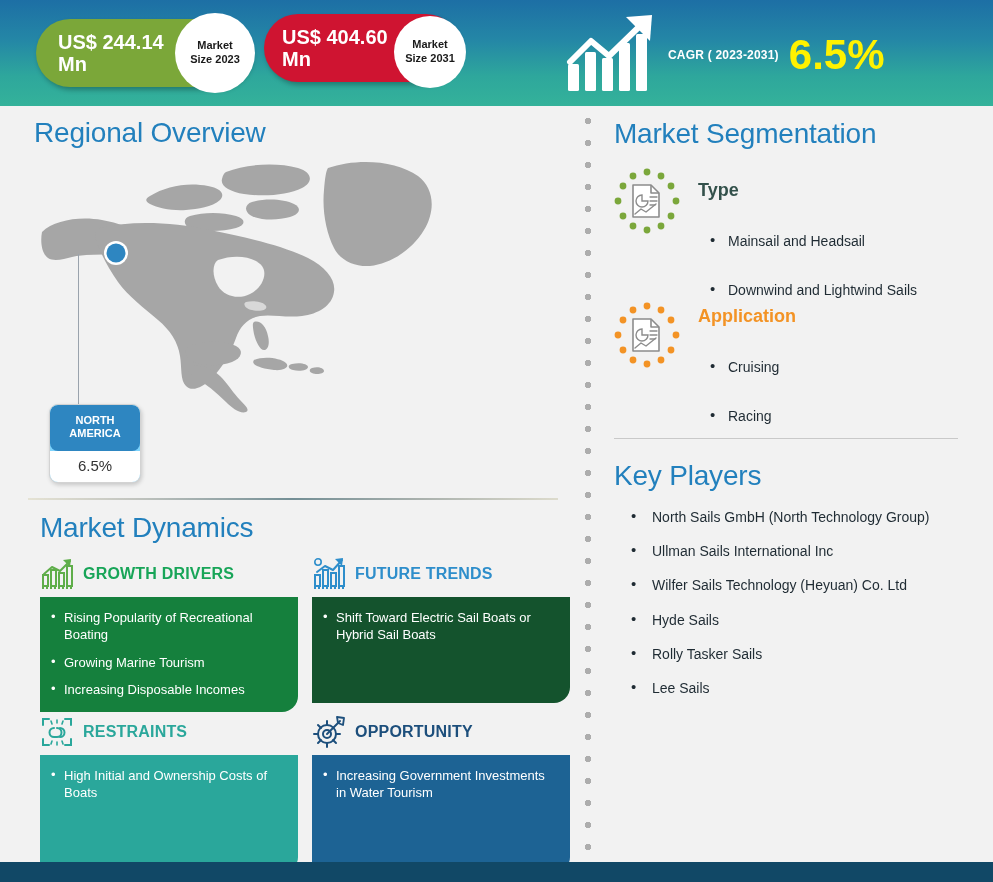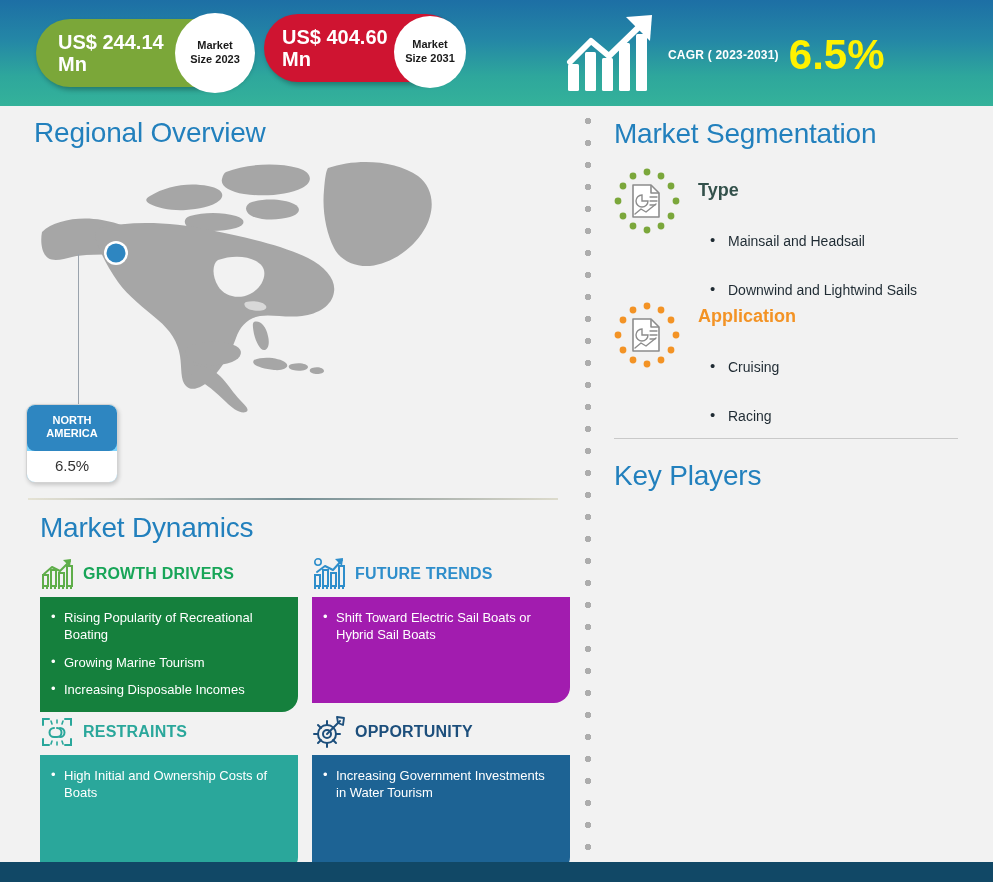"NORTH" .callout { left: 26px -> 49px }
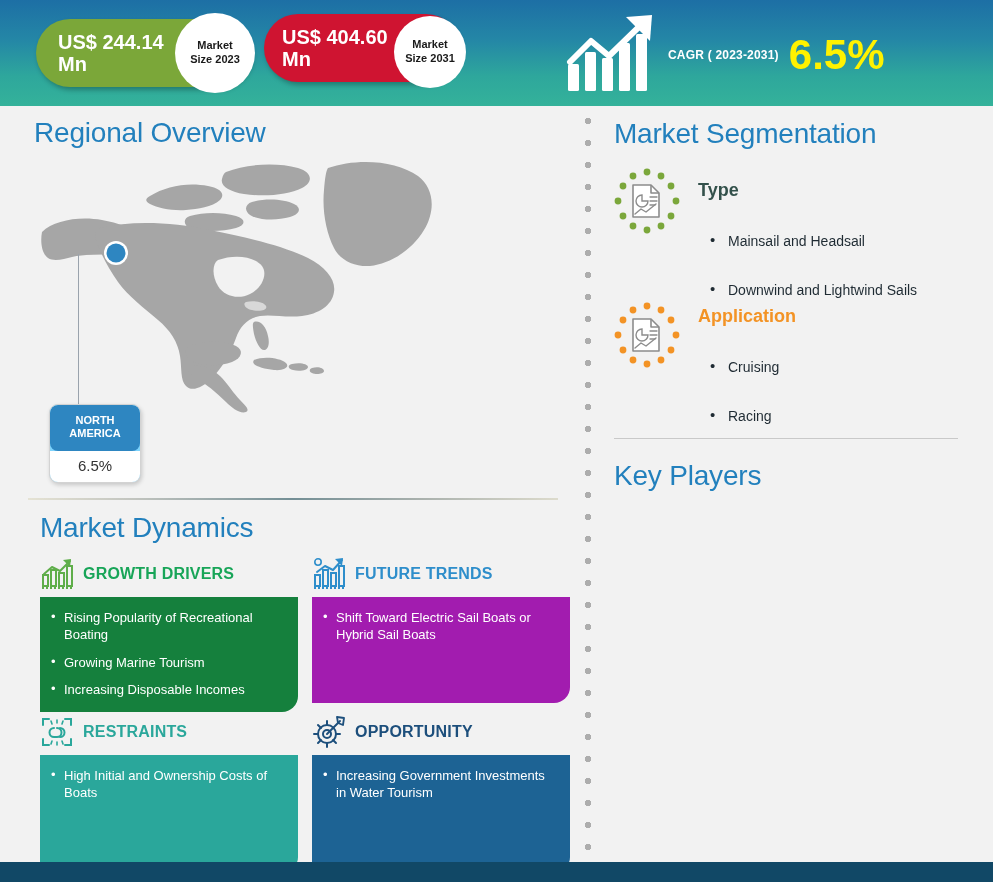"North Sails GmbH (North Technology" ul.players-list { html: none -> <ul> <li>North Sails GmbH (North Technology Group)</li> <li>Ullman Sails International Inc</li> <li>Wilfer Sails Technology (Heyuan) Co. Ltd</li> <li>Hyde Sails</li> <li>Rolly Tasker Sails</li> <li>Lee Sails</li> </ul> }
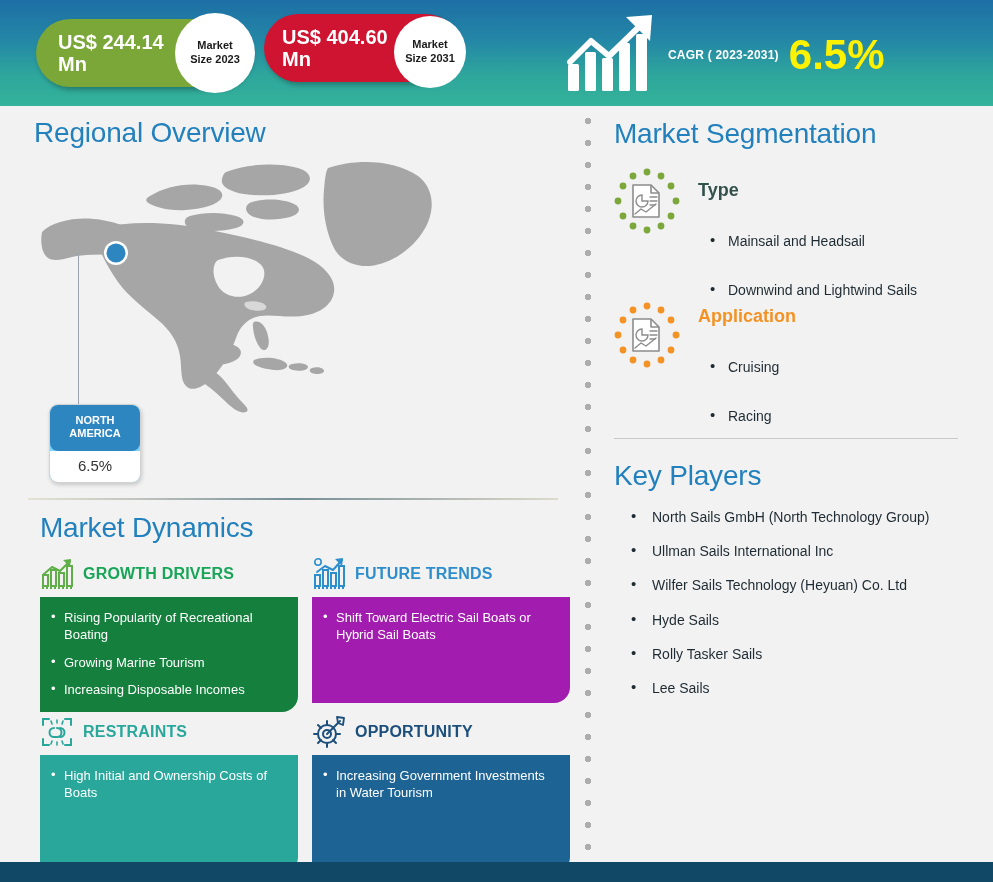"Shift Toward Electric Sail Boats" .box-blue { background: #a21caf -> #14532d }
